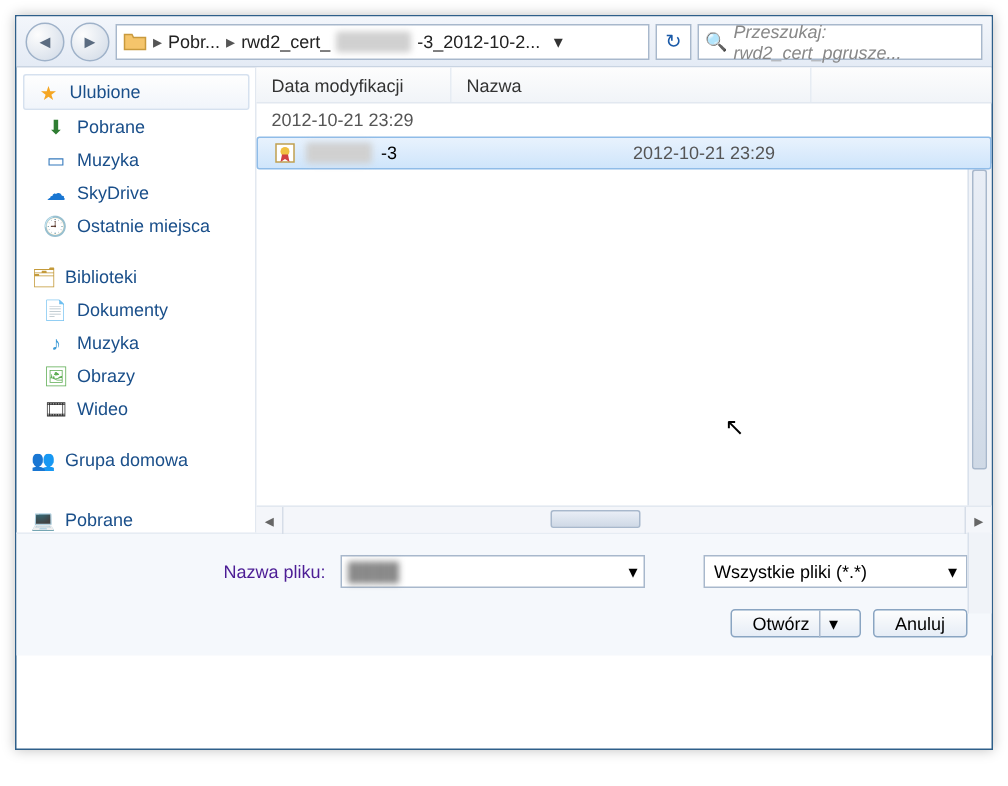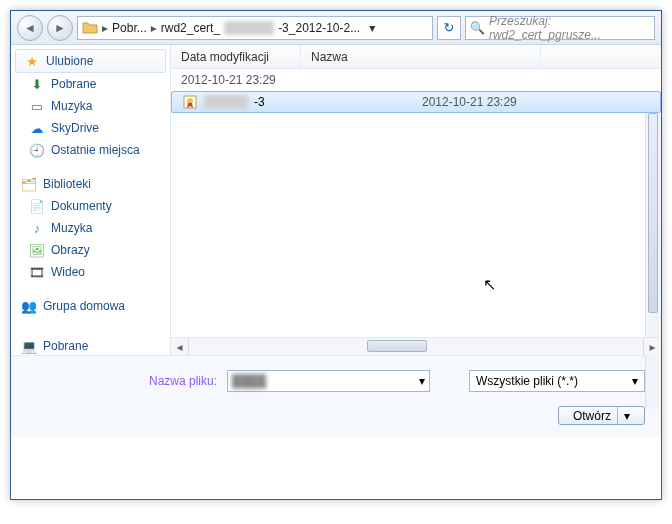"Nazwa pliku:" .row1 .lbl { color: #8b5cf6 -> #4c1d95 }
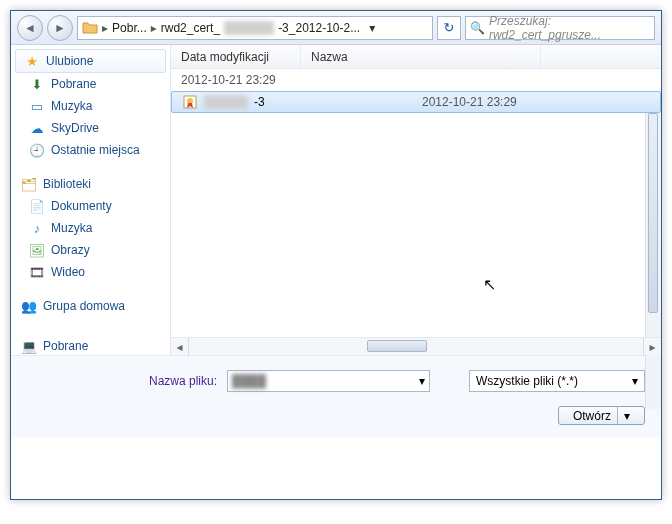"Anuluj" div.btn { html: none -> <div> <span>Anuluj</span> </div> }
